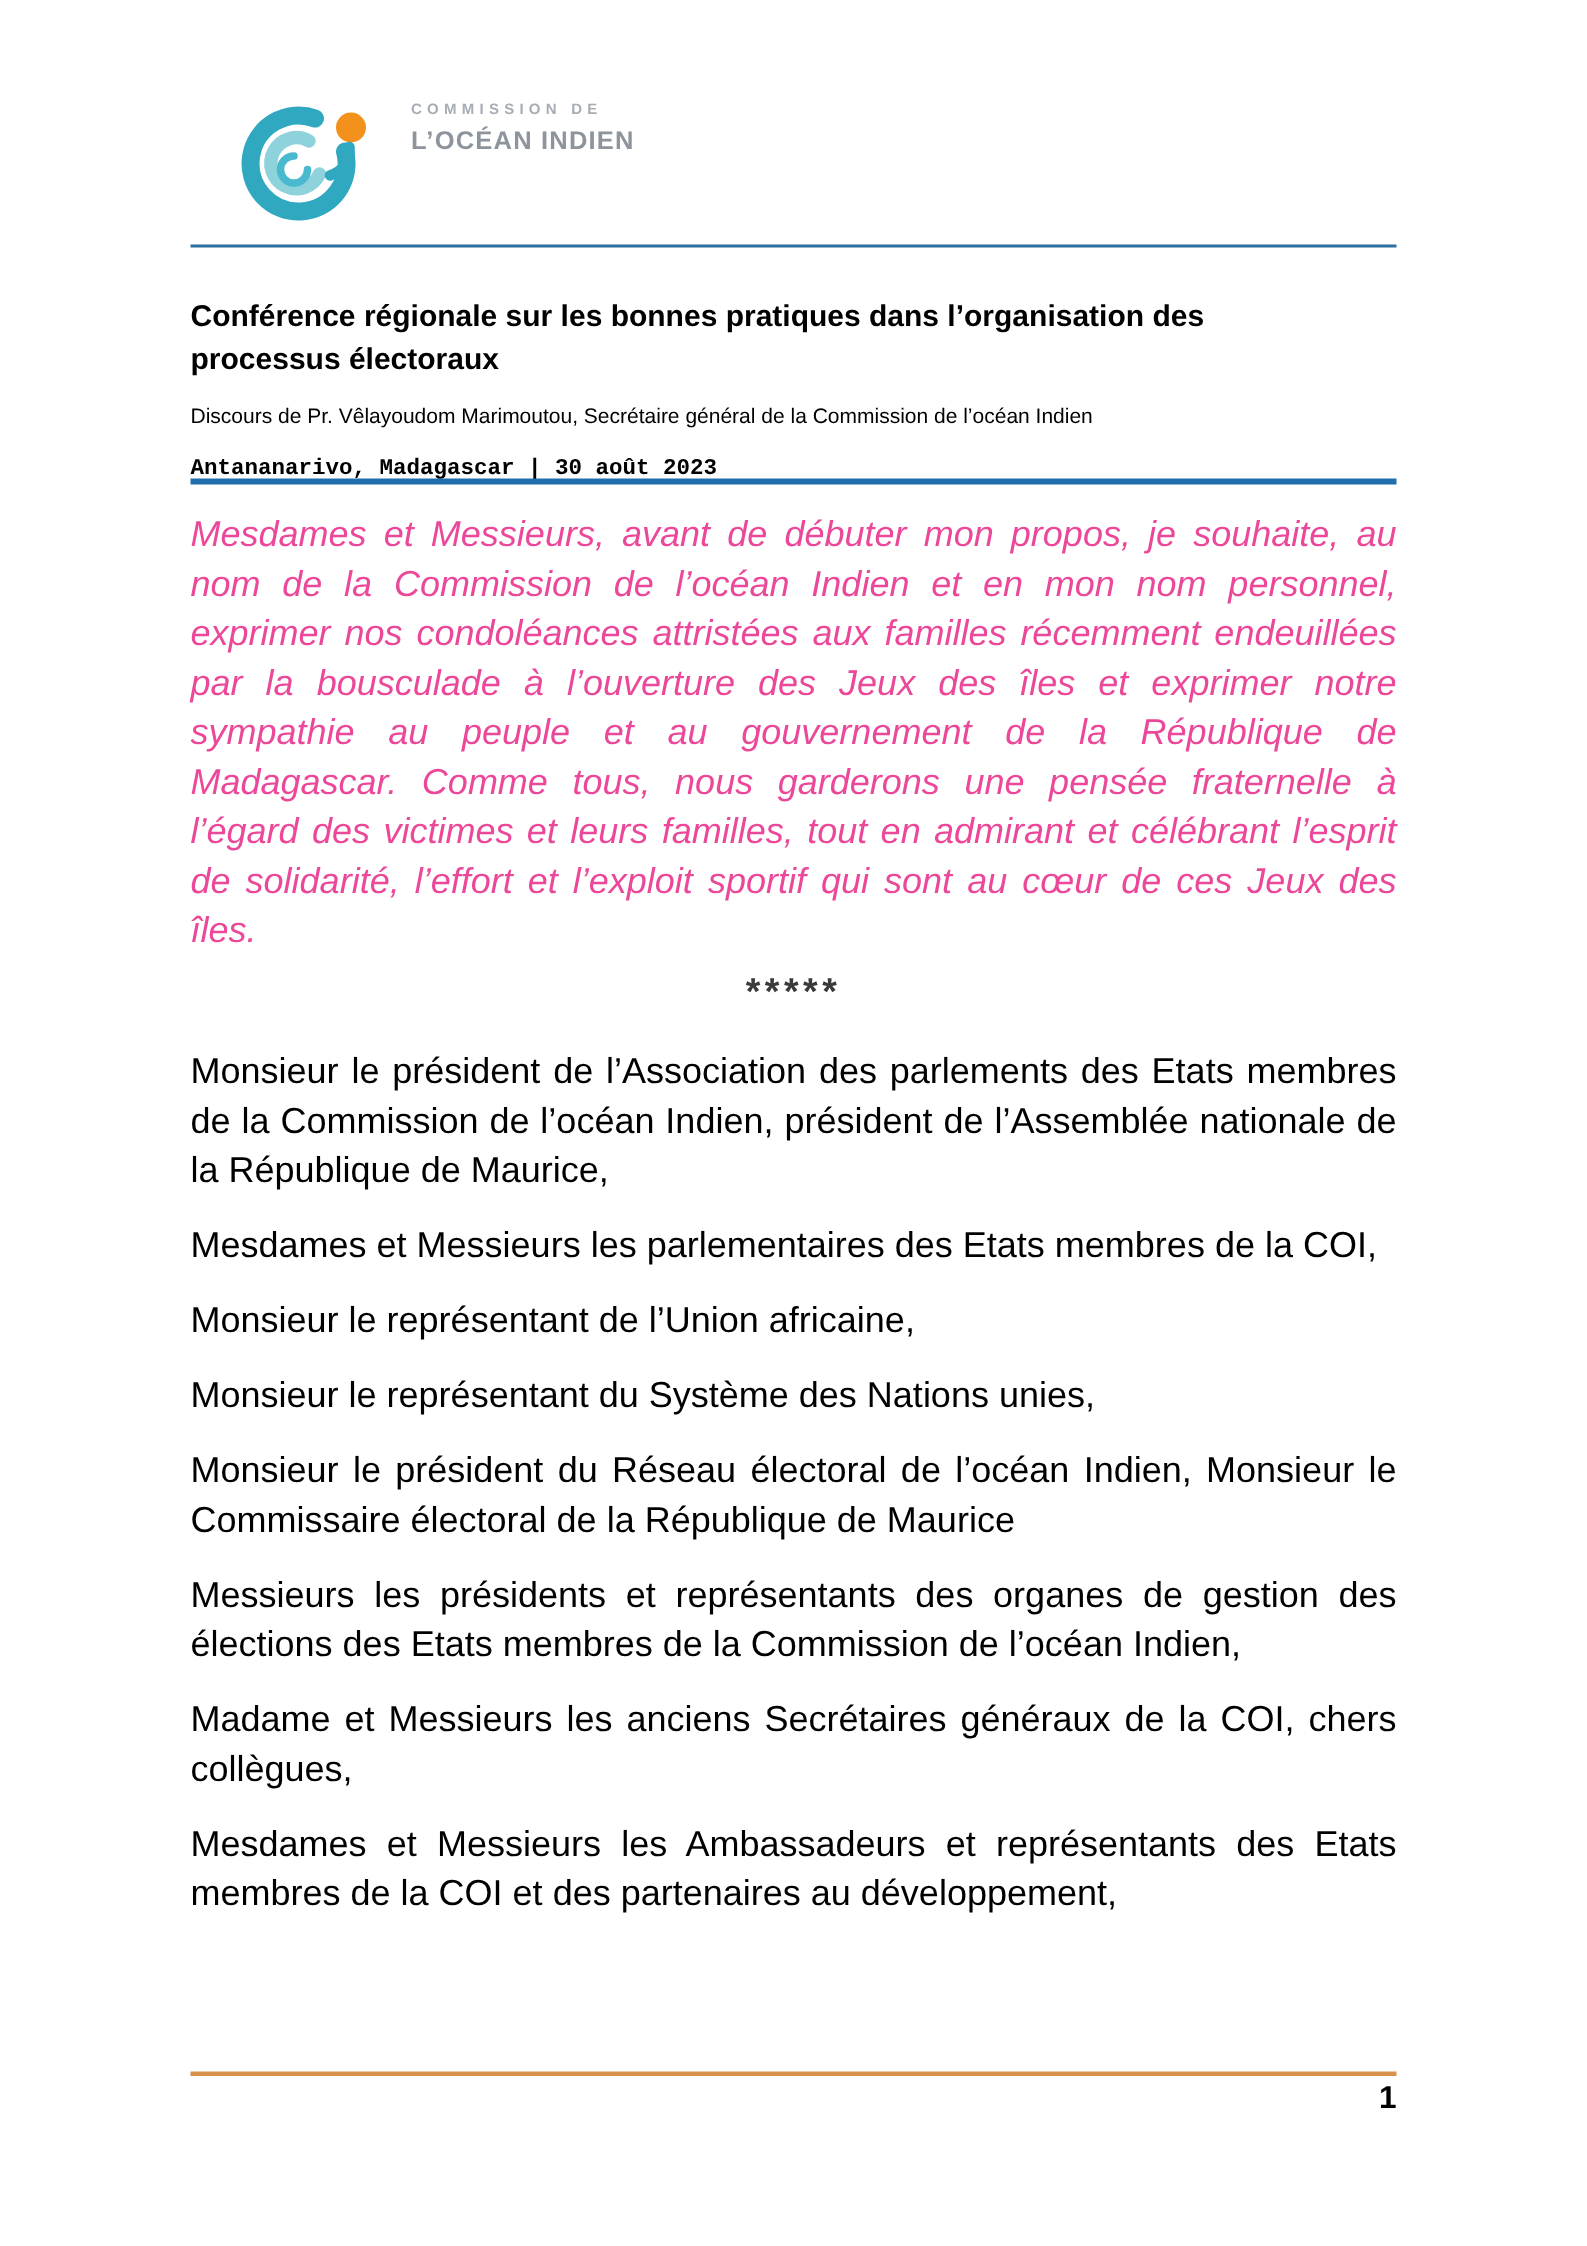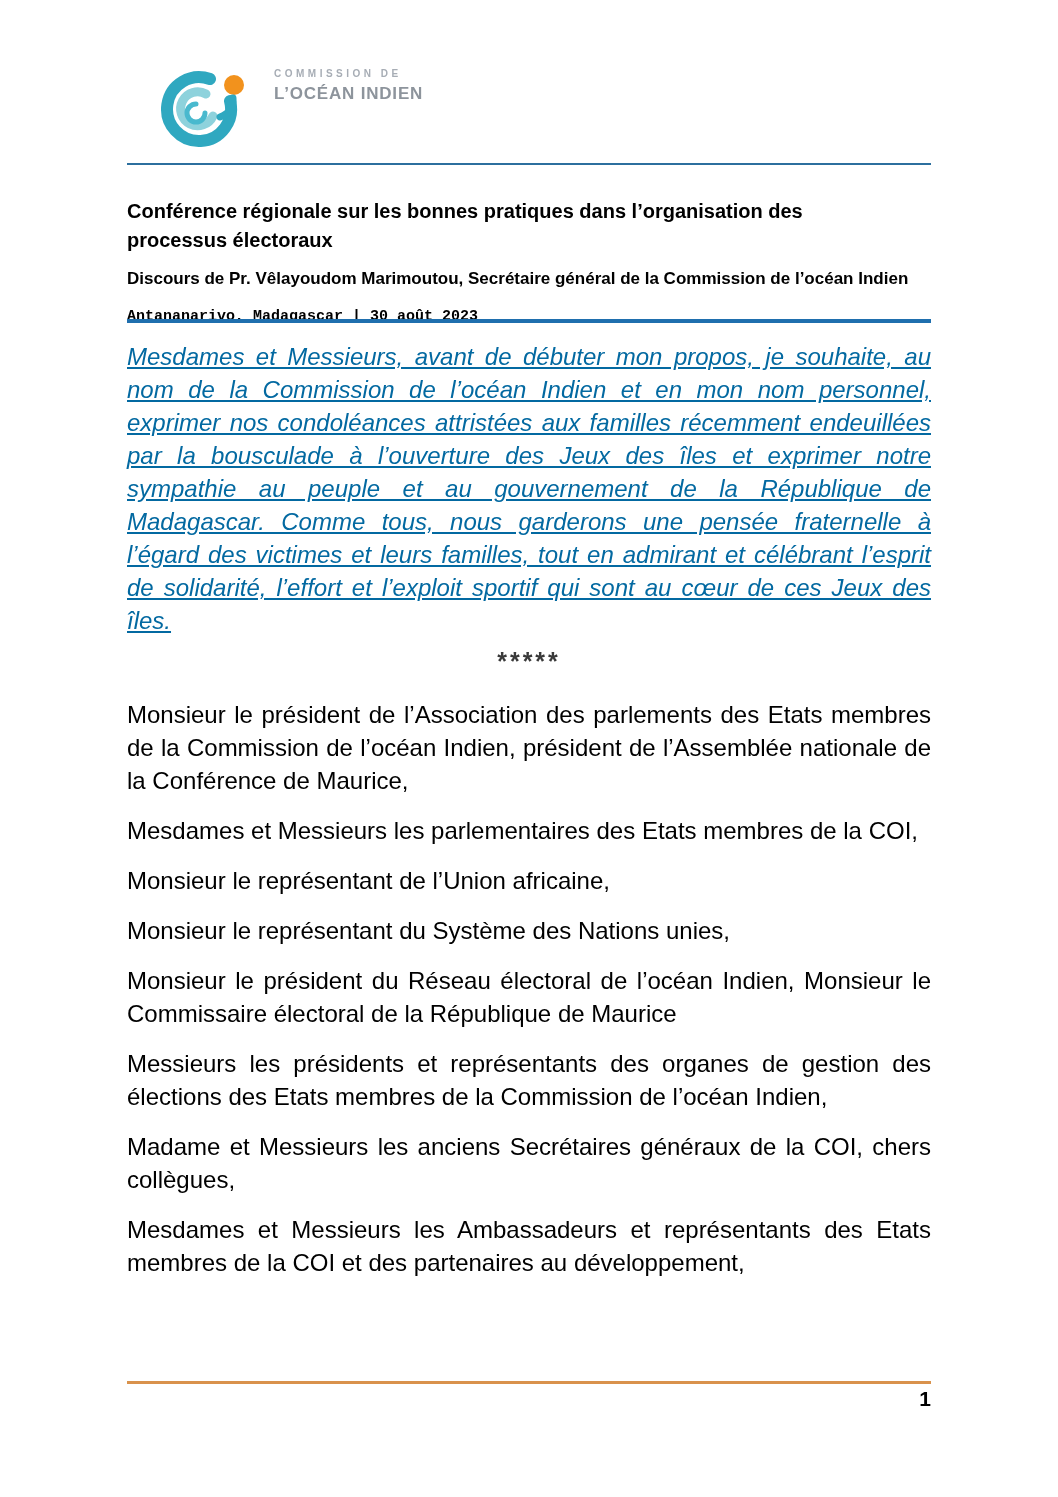"Discours de Pr. Vêlayoudom Marimoutou," .doc-subtitle { font-size: 17px -> 14px; font-weight: bold -> normal }
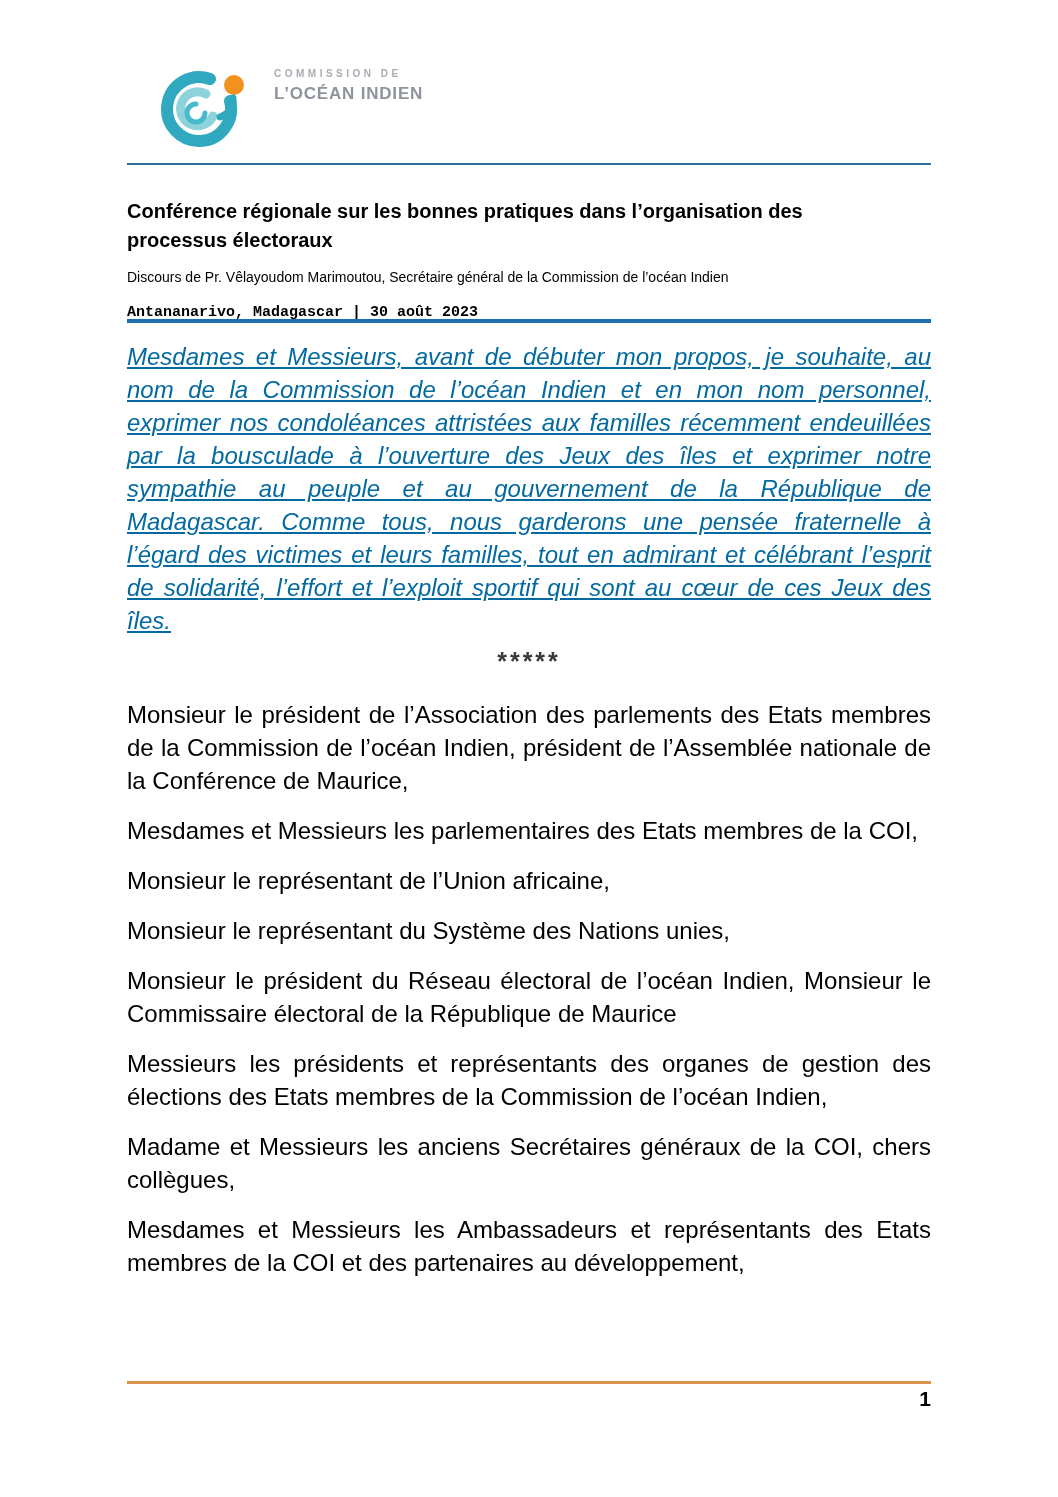"Mesdames et Messieurs, avant de" .intro { color: #0369a1 -> #ec4899; text-decoration: underline -> none }
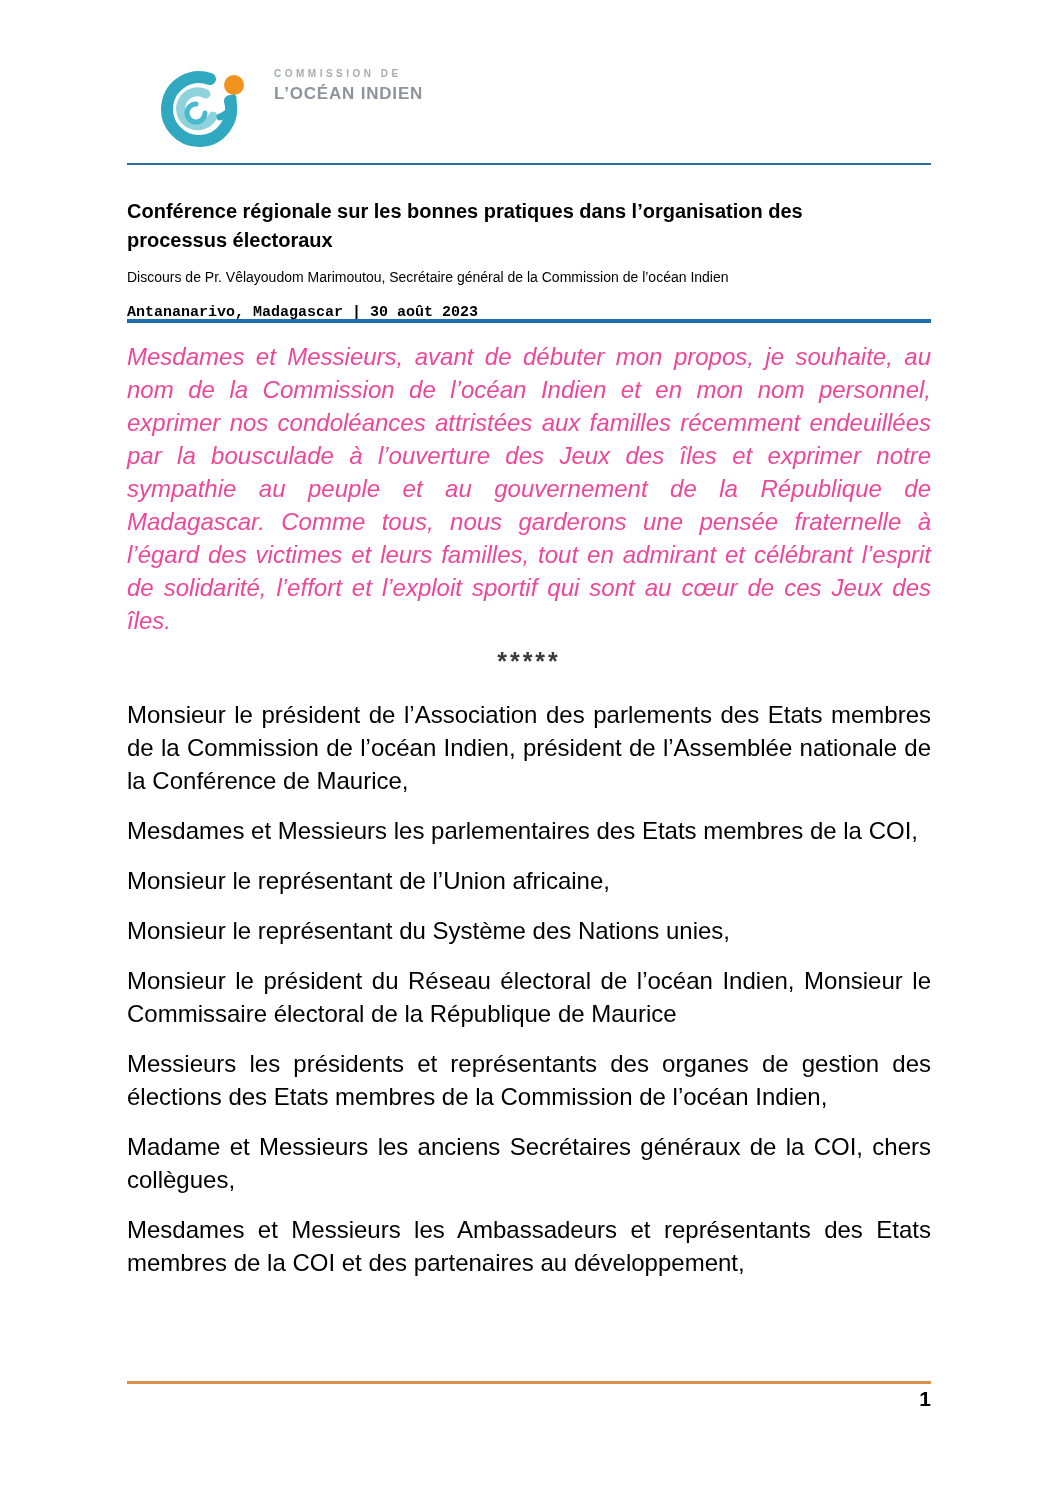"Monsieur le président de l’Association" p.salutation { text: Conférence -> République }
